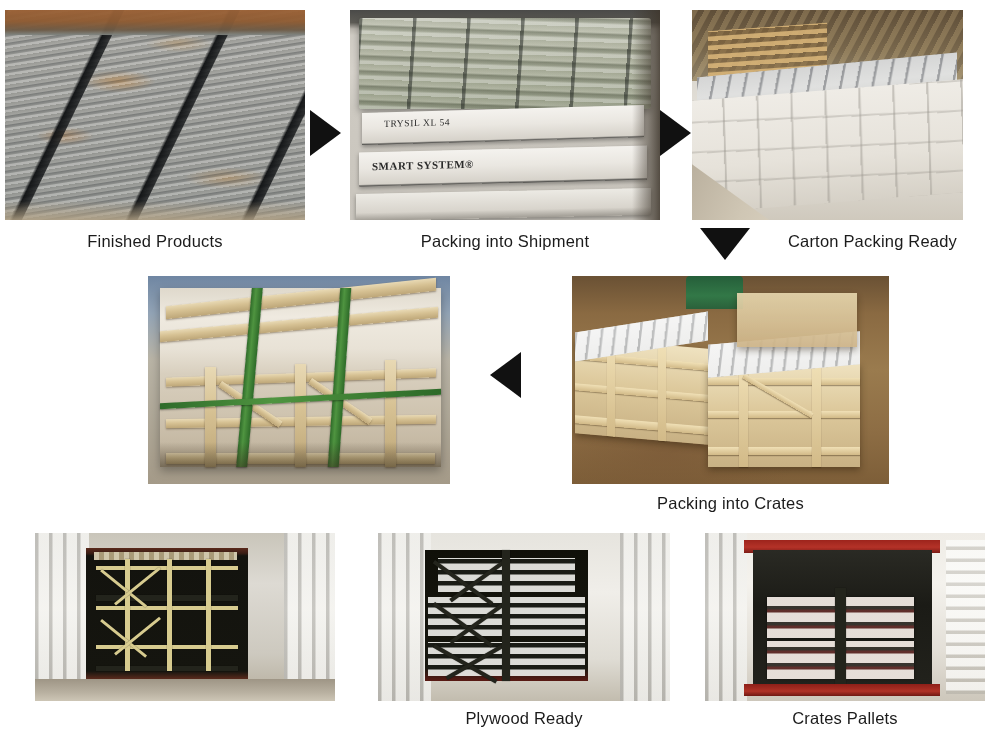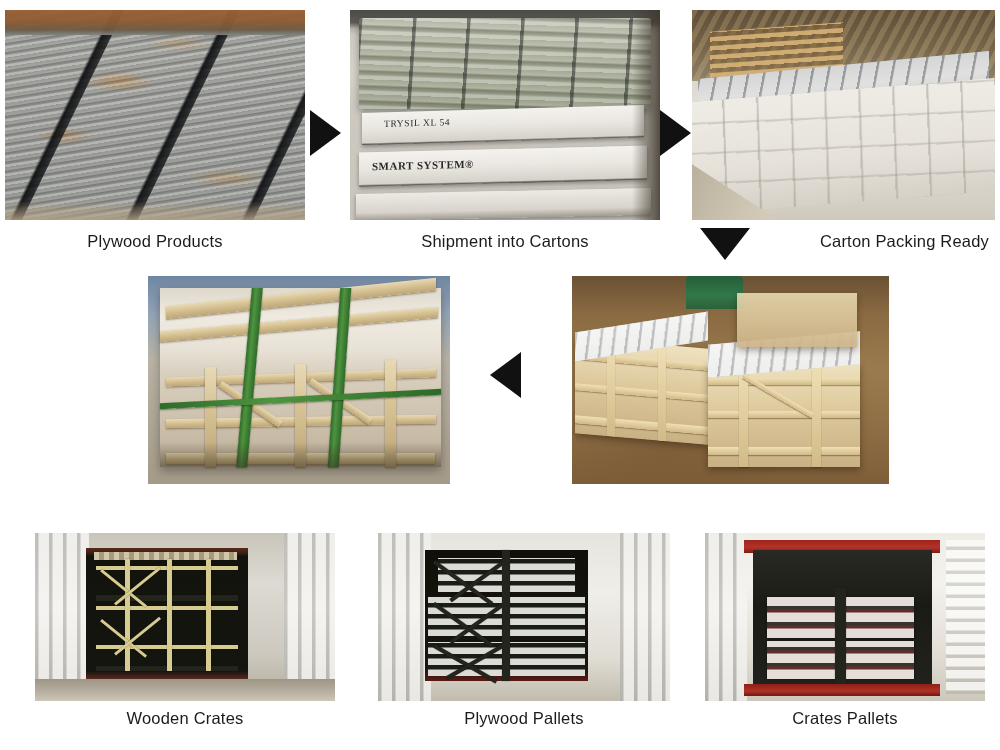"Plywood Products" div.caption { text: Plywood -> Finished }
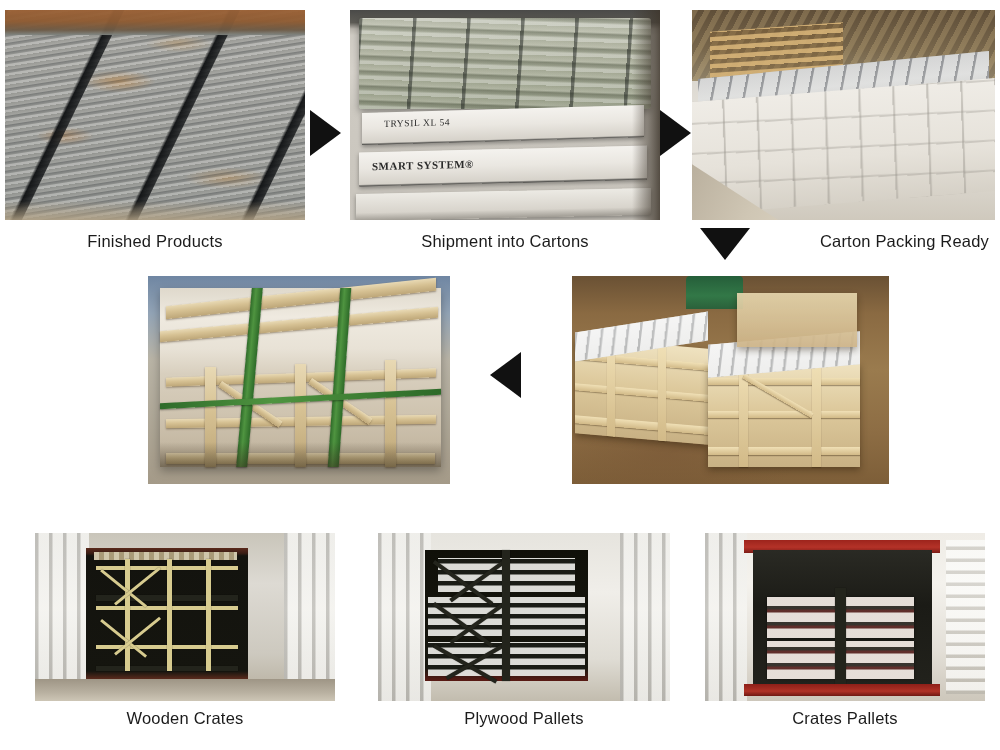"Shipment into Cartons" div.caption { text: Shipment into Cartons -> Packing into Shipment }
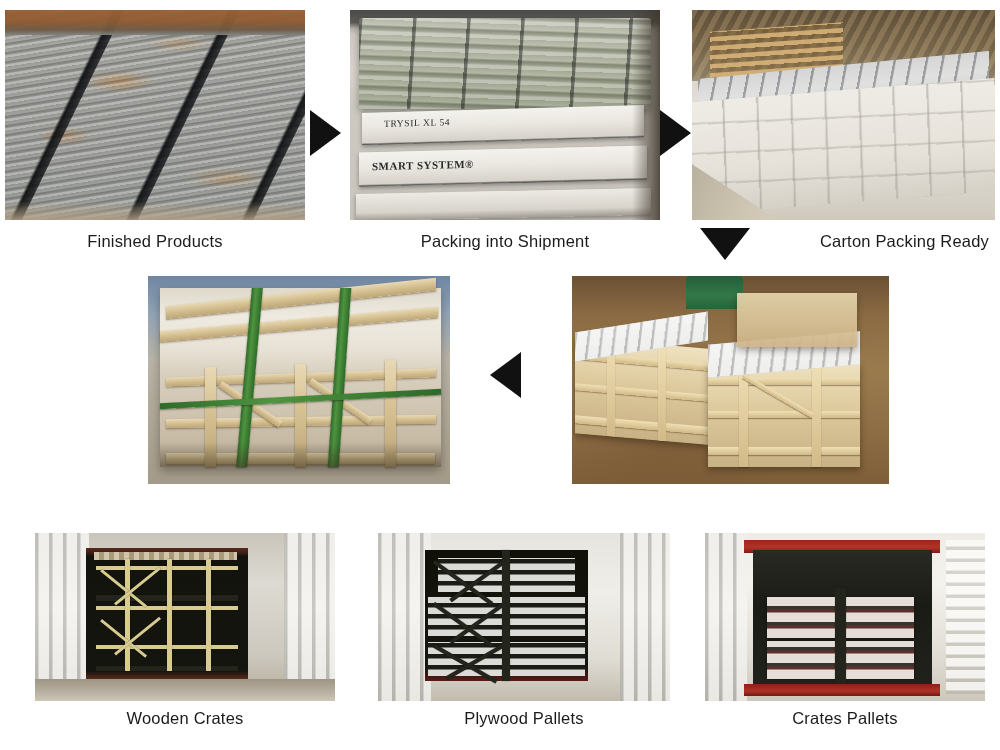"Carton Packing Ready" div.cell { width: 303px -> 271px }
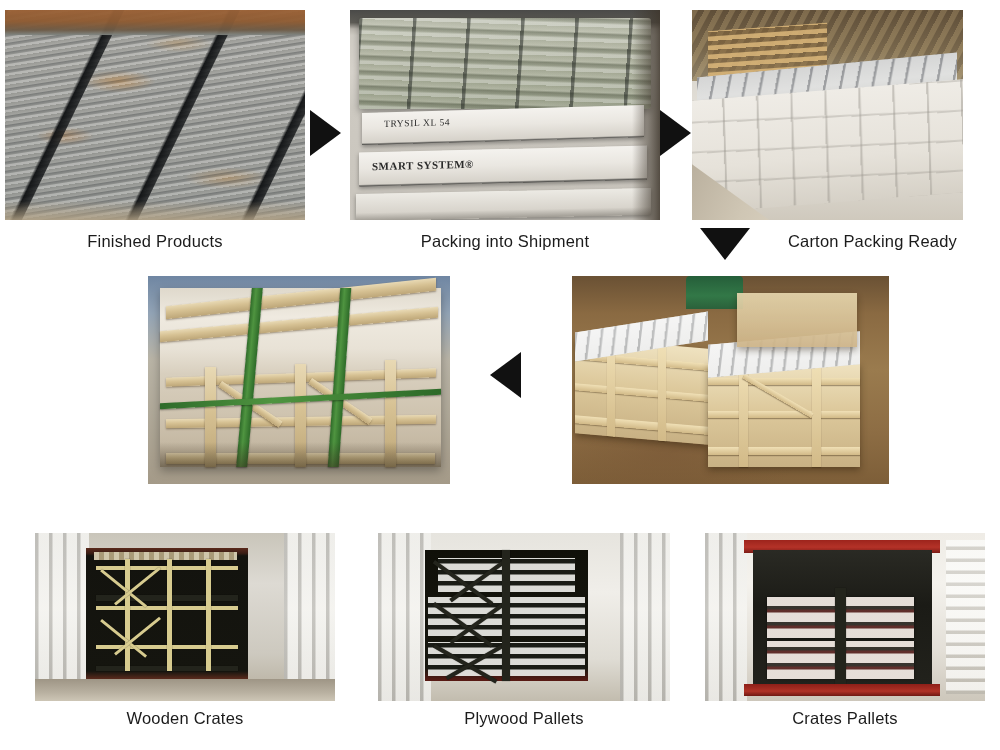"Packing into Crates" div.caption { html: none -> <div>Packing into Crates</div> }
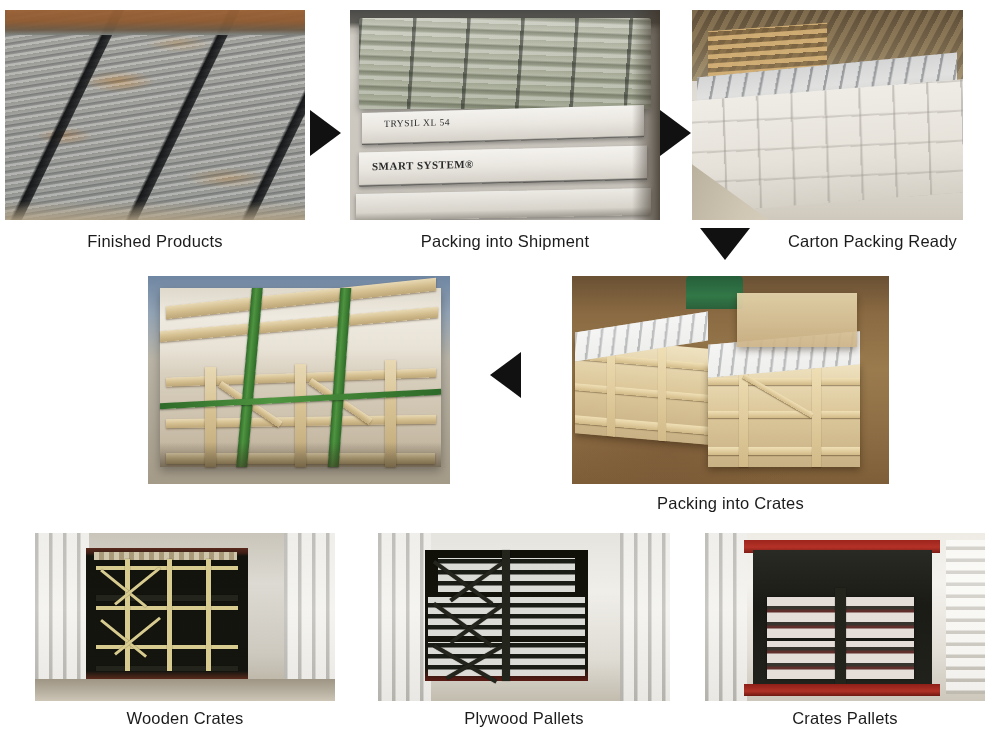"Wooden Crates" div.caption { html: <div>Wooden Crates</div> -> none }
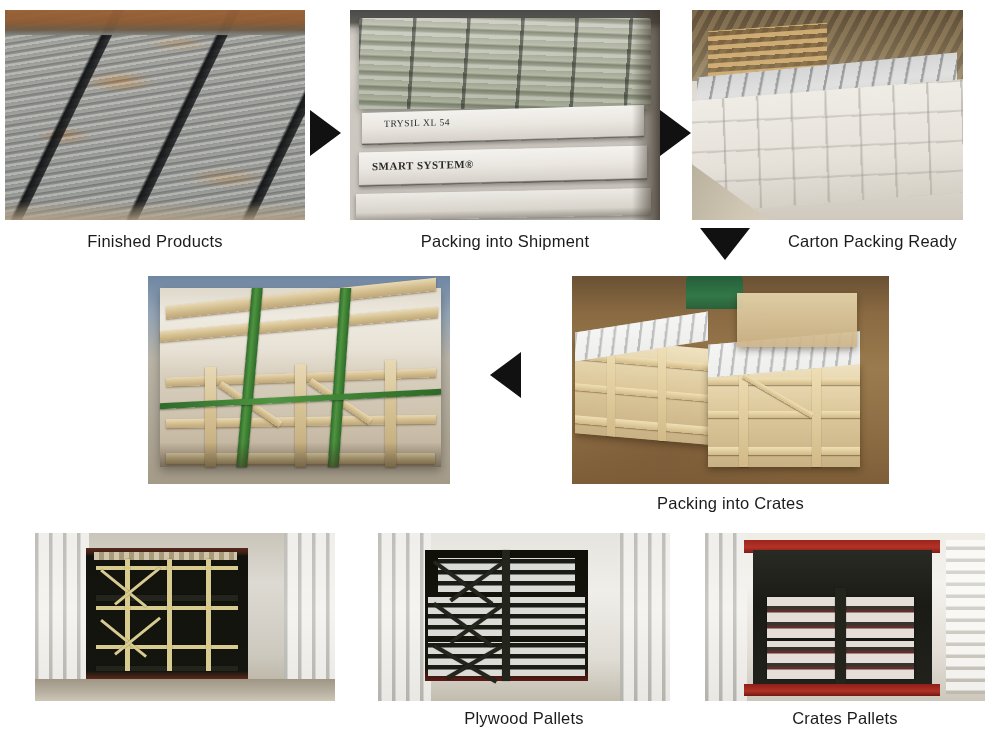"Plywood Pallets" div.caption { text: Pallets -> Ready }
